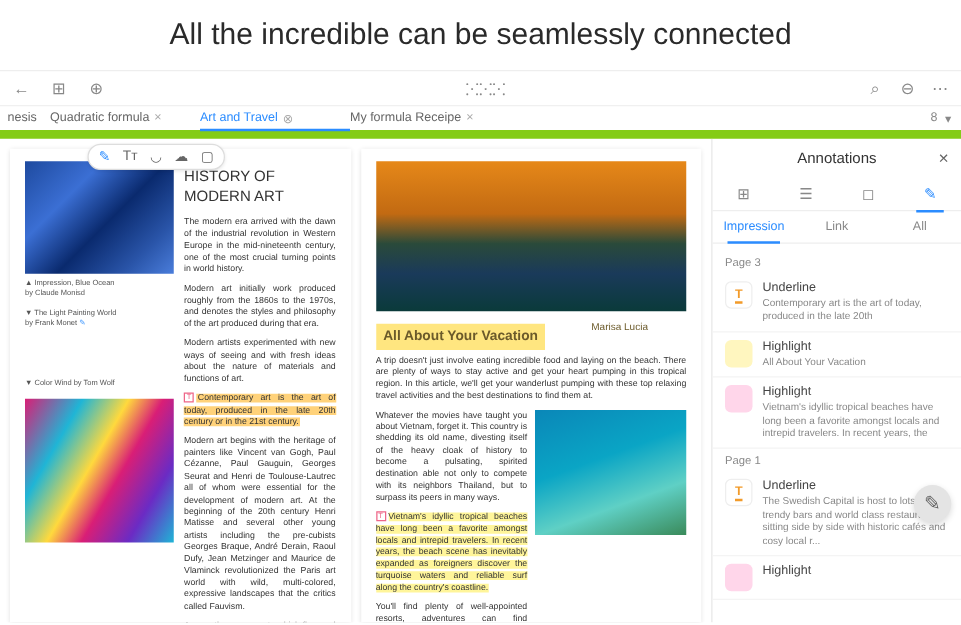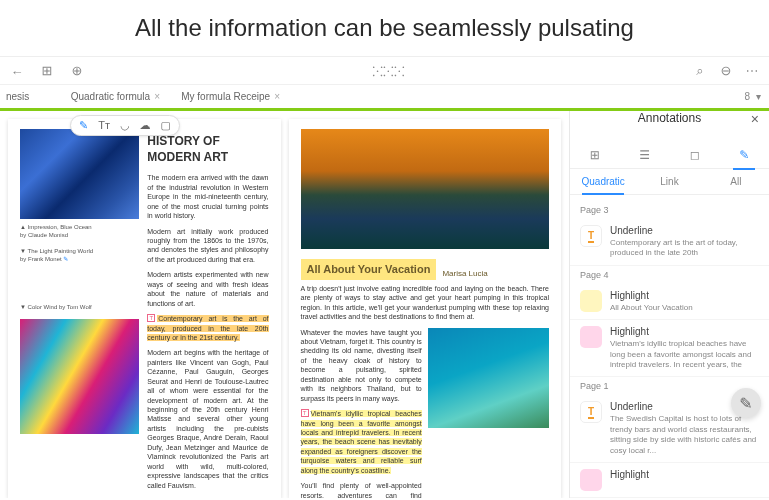"All the information can be" div.headline { text: information can be seamlessly pulsating -> incredible can be seamlessly connected }
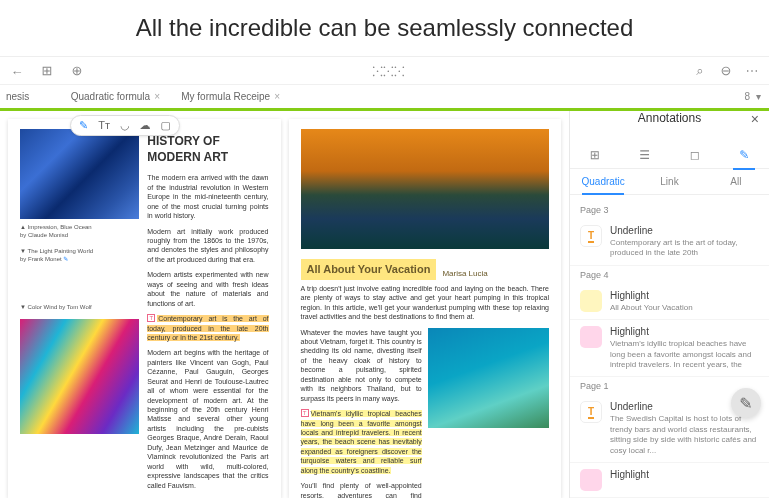"nesis" .tabs { border-bottom: 3px solid #84cc16 -> 7px solid #84cc16 }
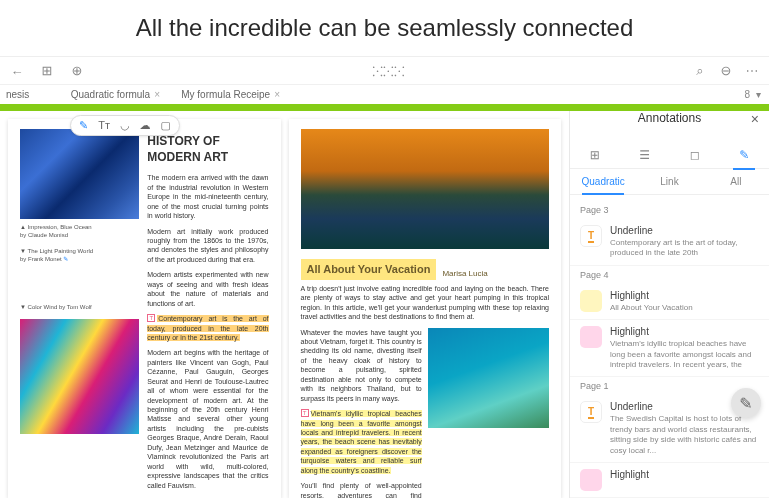"Quadratic formula" .tab { justify-content: flex-end -> flex-start }
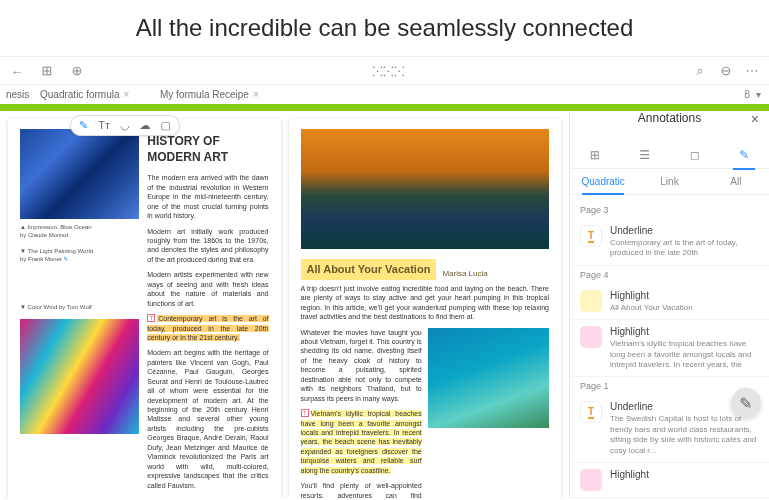"Art and Travel" div.tab { html: none -> <div> <span>Art and Travel</span> <span>⊗</span> </div> }
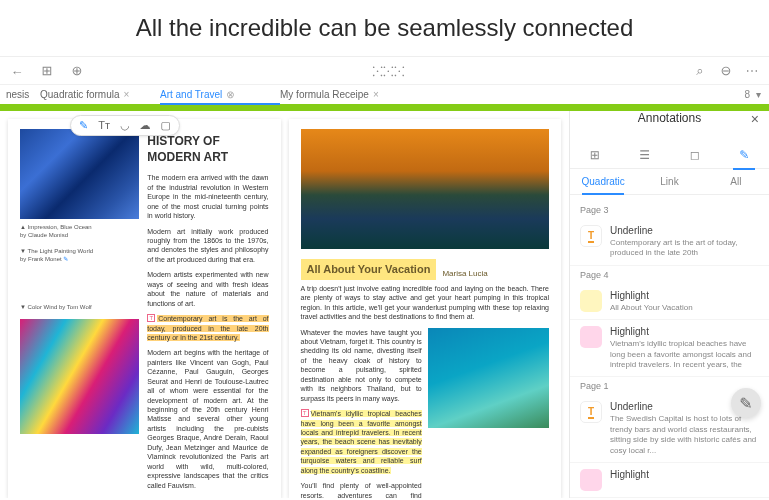"Annotations" .ann-hdr { align-items: flex-start -> center }
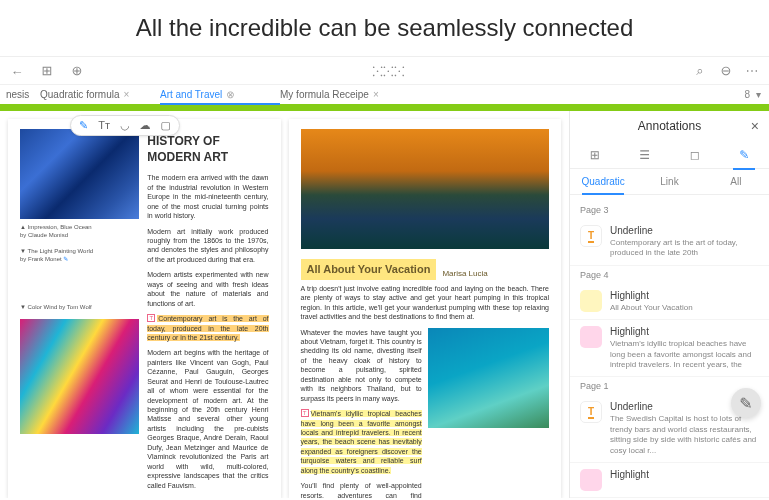"HISTORY OF MODERN ART" .h1 { font-weight: 700 -> 400 }
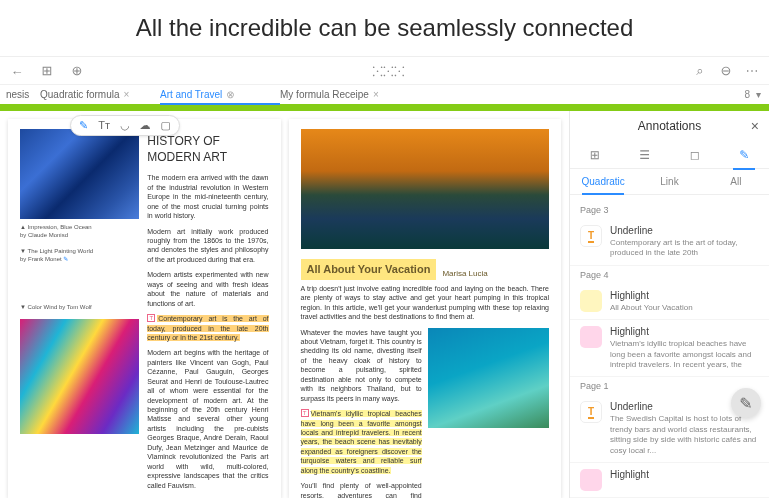"Quadratic" div.ann-tab { text: Quadratic -> Impression }
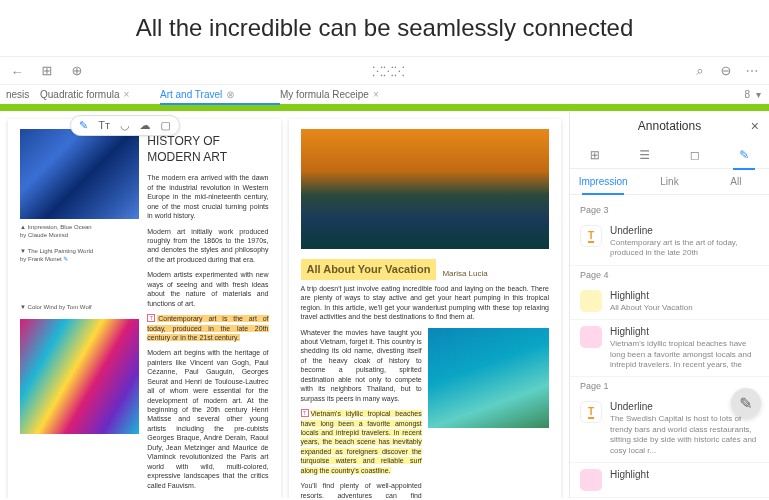"Marisa Lucia" .author { margin-bottom: 4px -> 16px; text-align: left -> center }
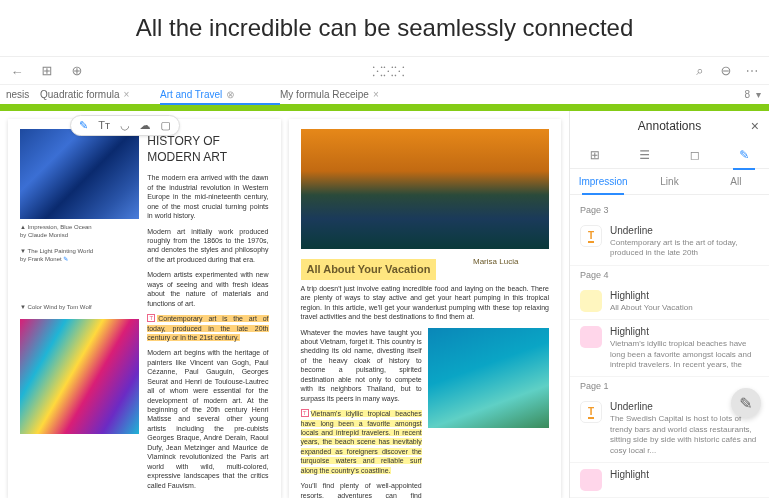"Page 4" div.page-lbl { html: <div>Page 4</div> -> none }
